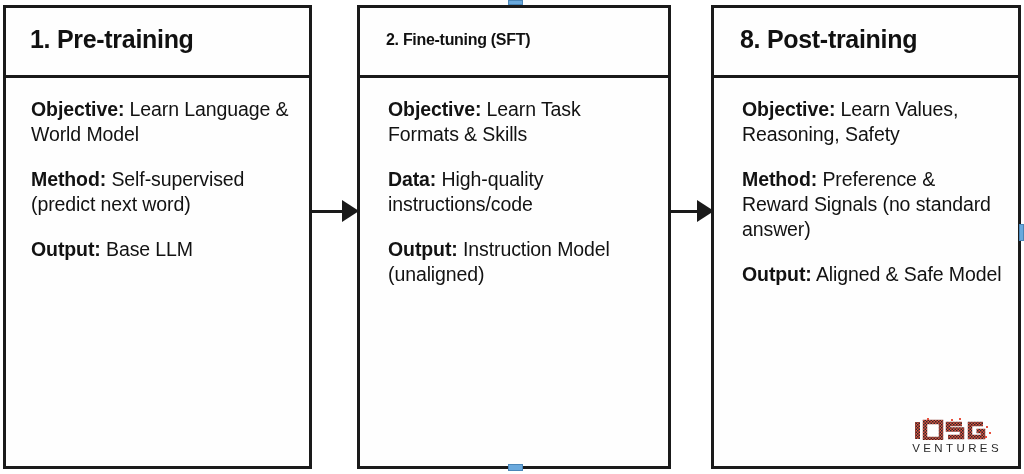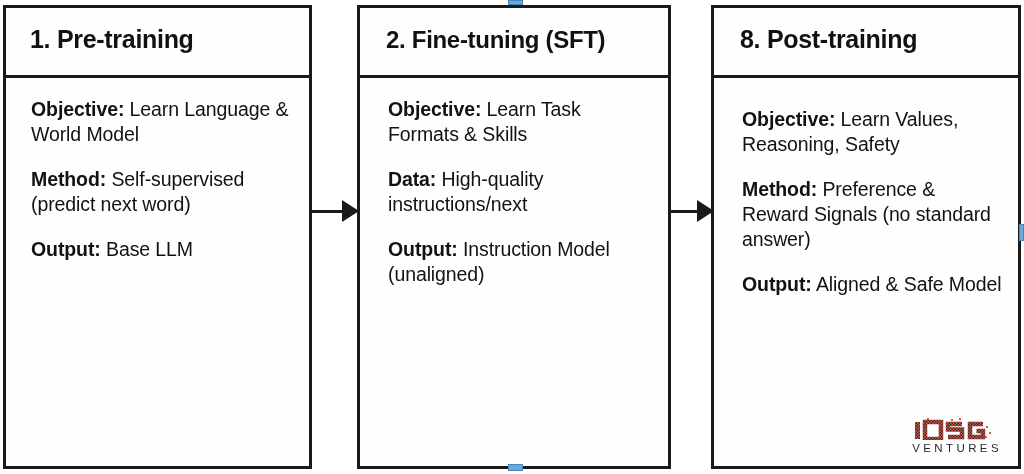"2. Fine-tuning (SFT)" .stage-box.b2 .stage-title { font-size: 24px -> 16px }
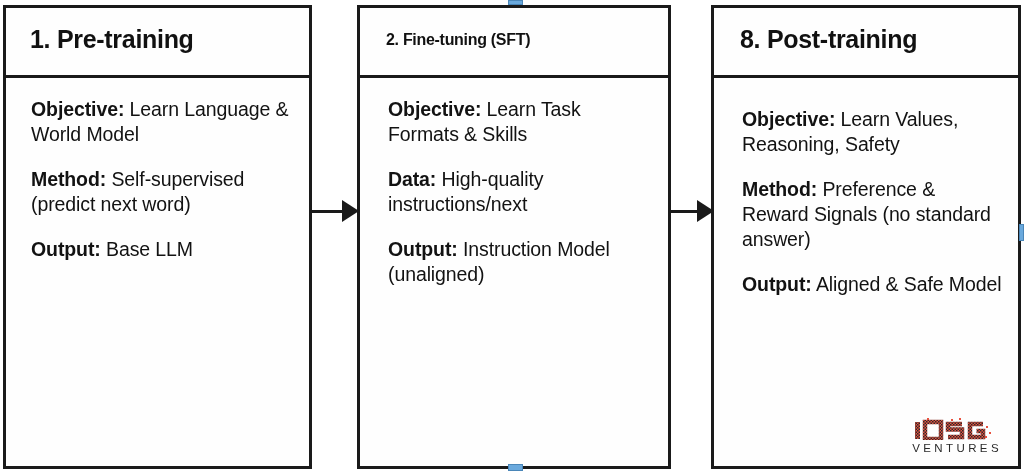"Objective: Learn Values, Reasoning," .stage-box.b3 .stage-body { margin-top: 10px -> none }
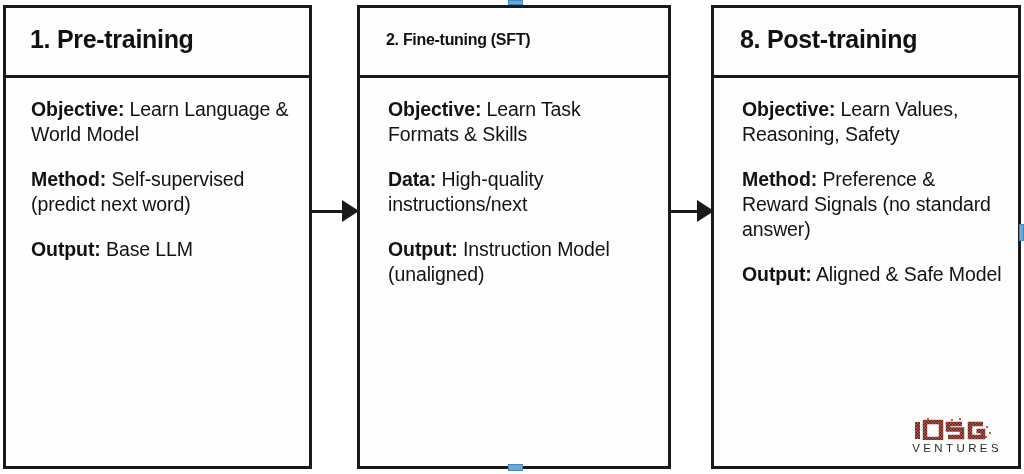"High-quality instructions/next" span.v { text: instructions/next -> instructions/code }
